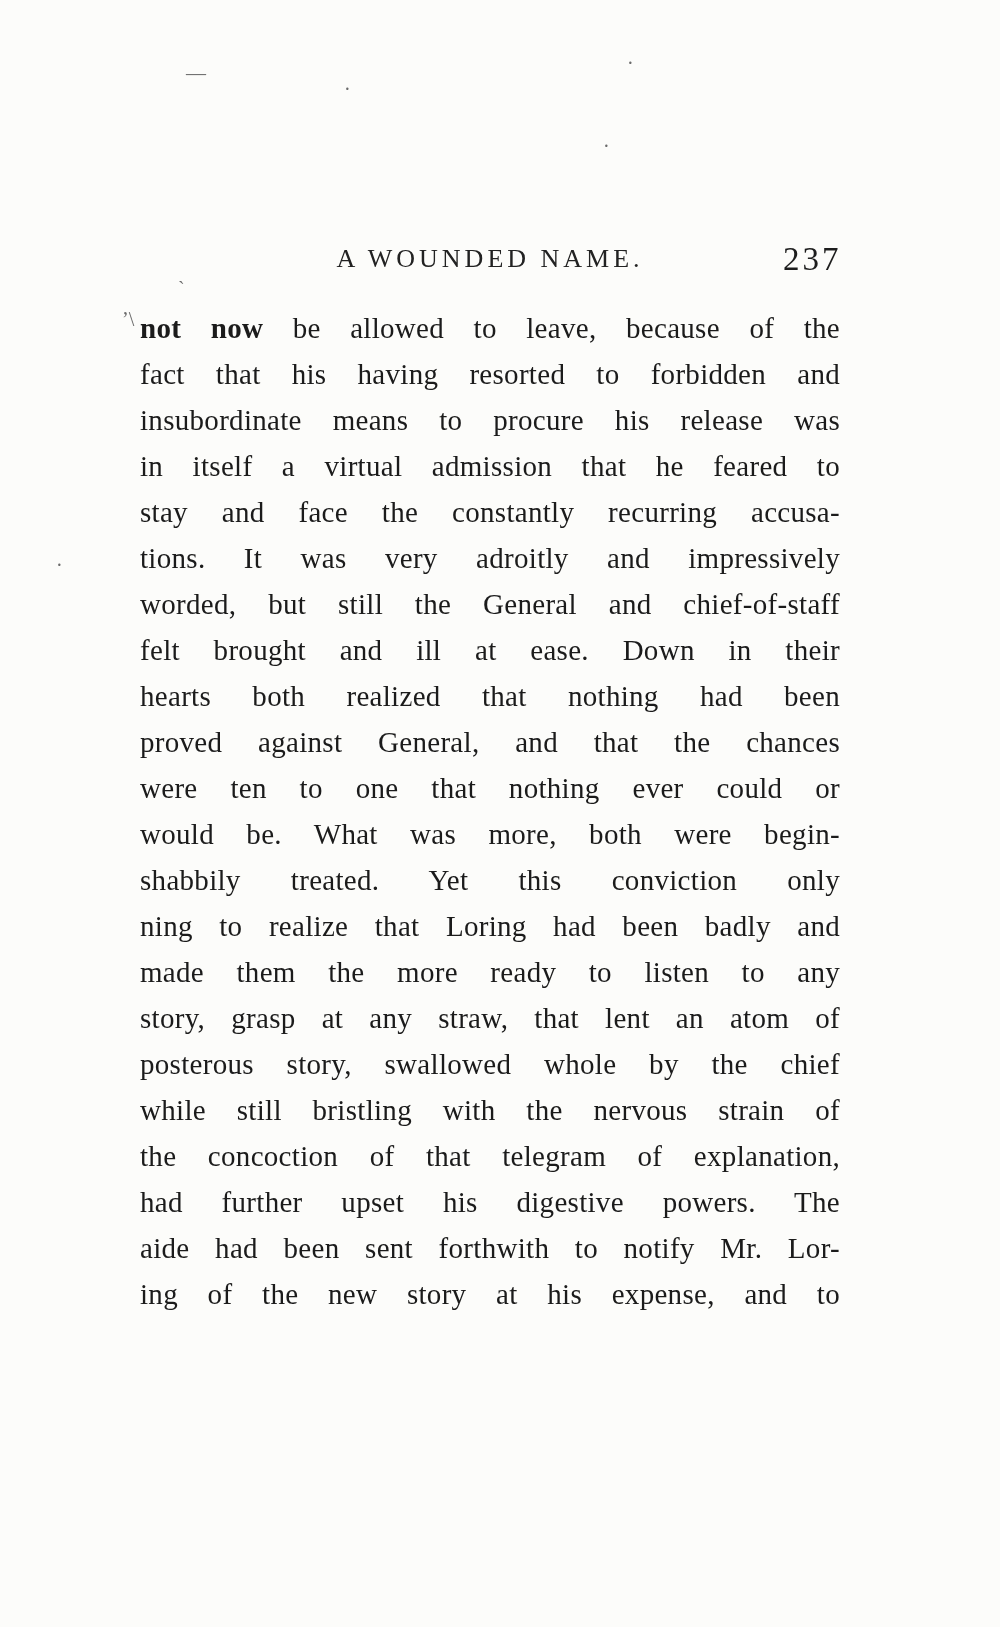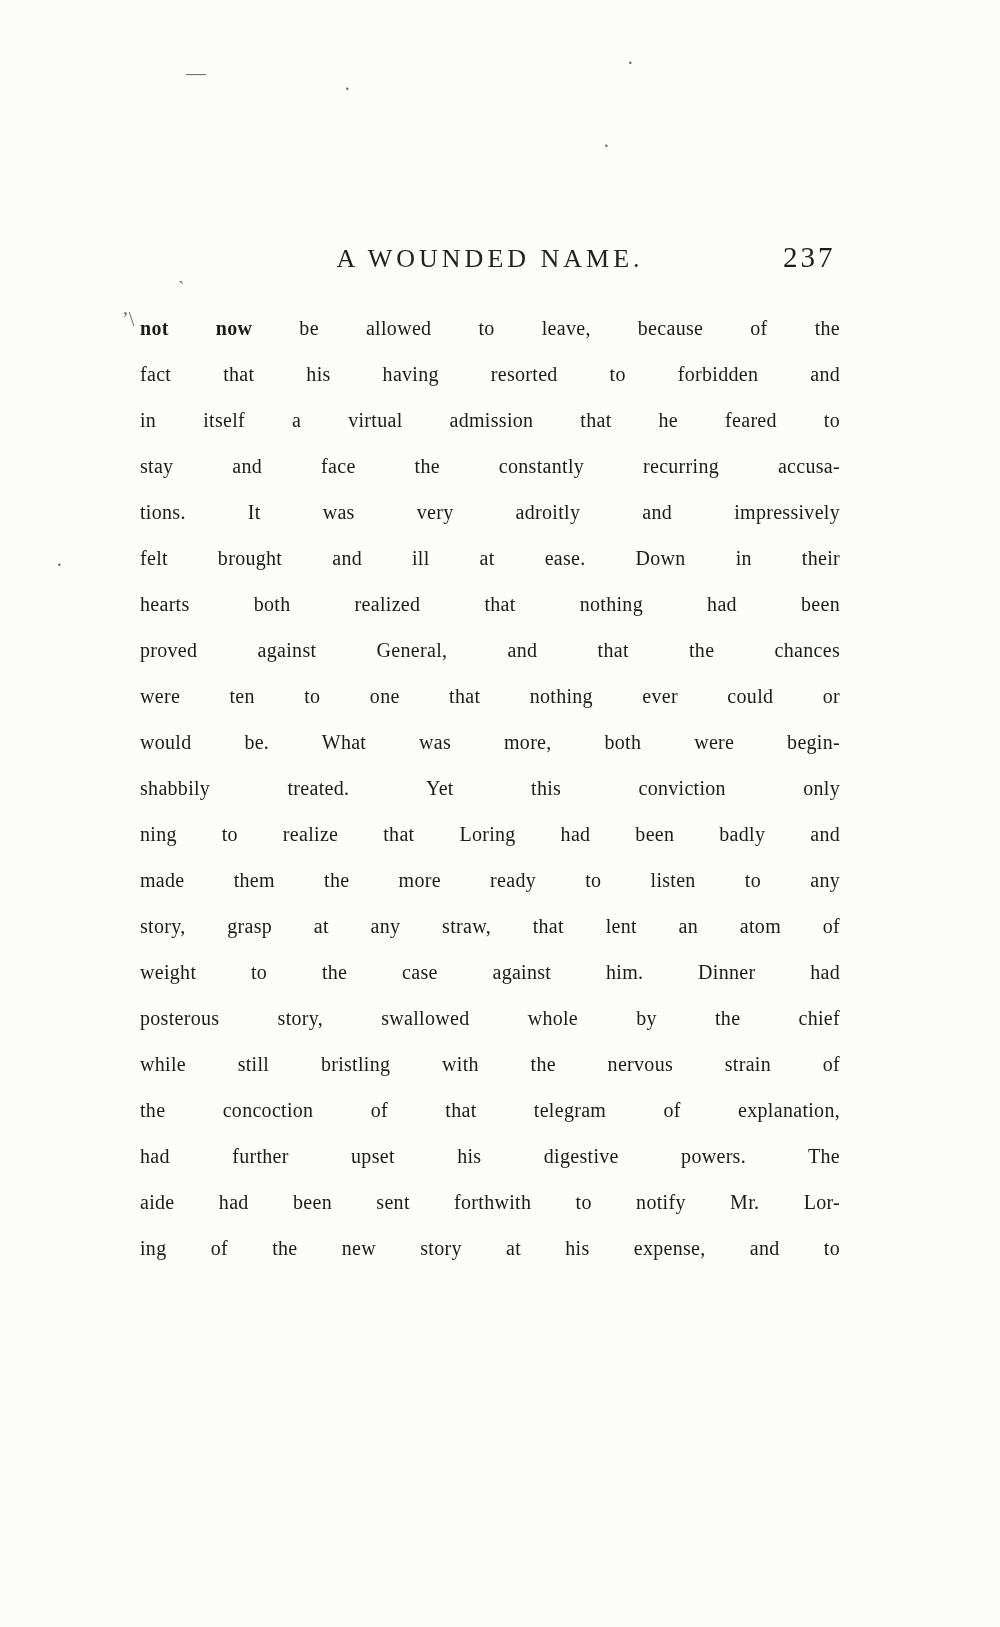"237" .page-number { font-size: 29px -> 33px }
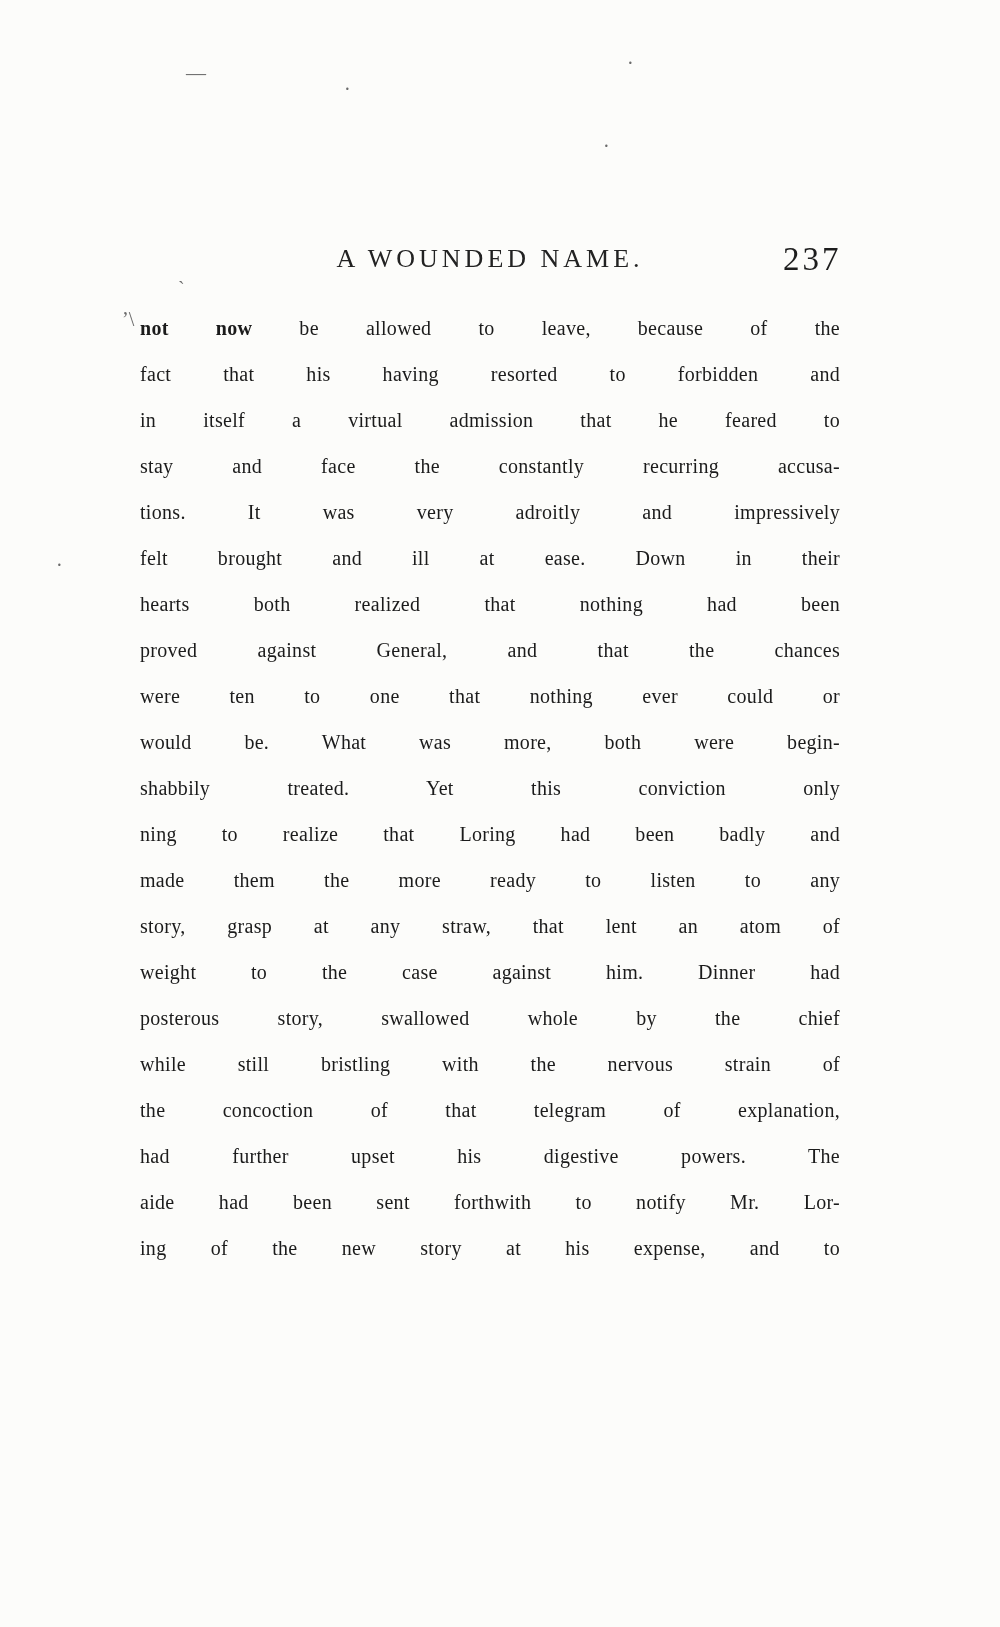"not now be allowed to" .body-text { font-size: 20px -> 29px }
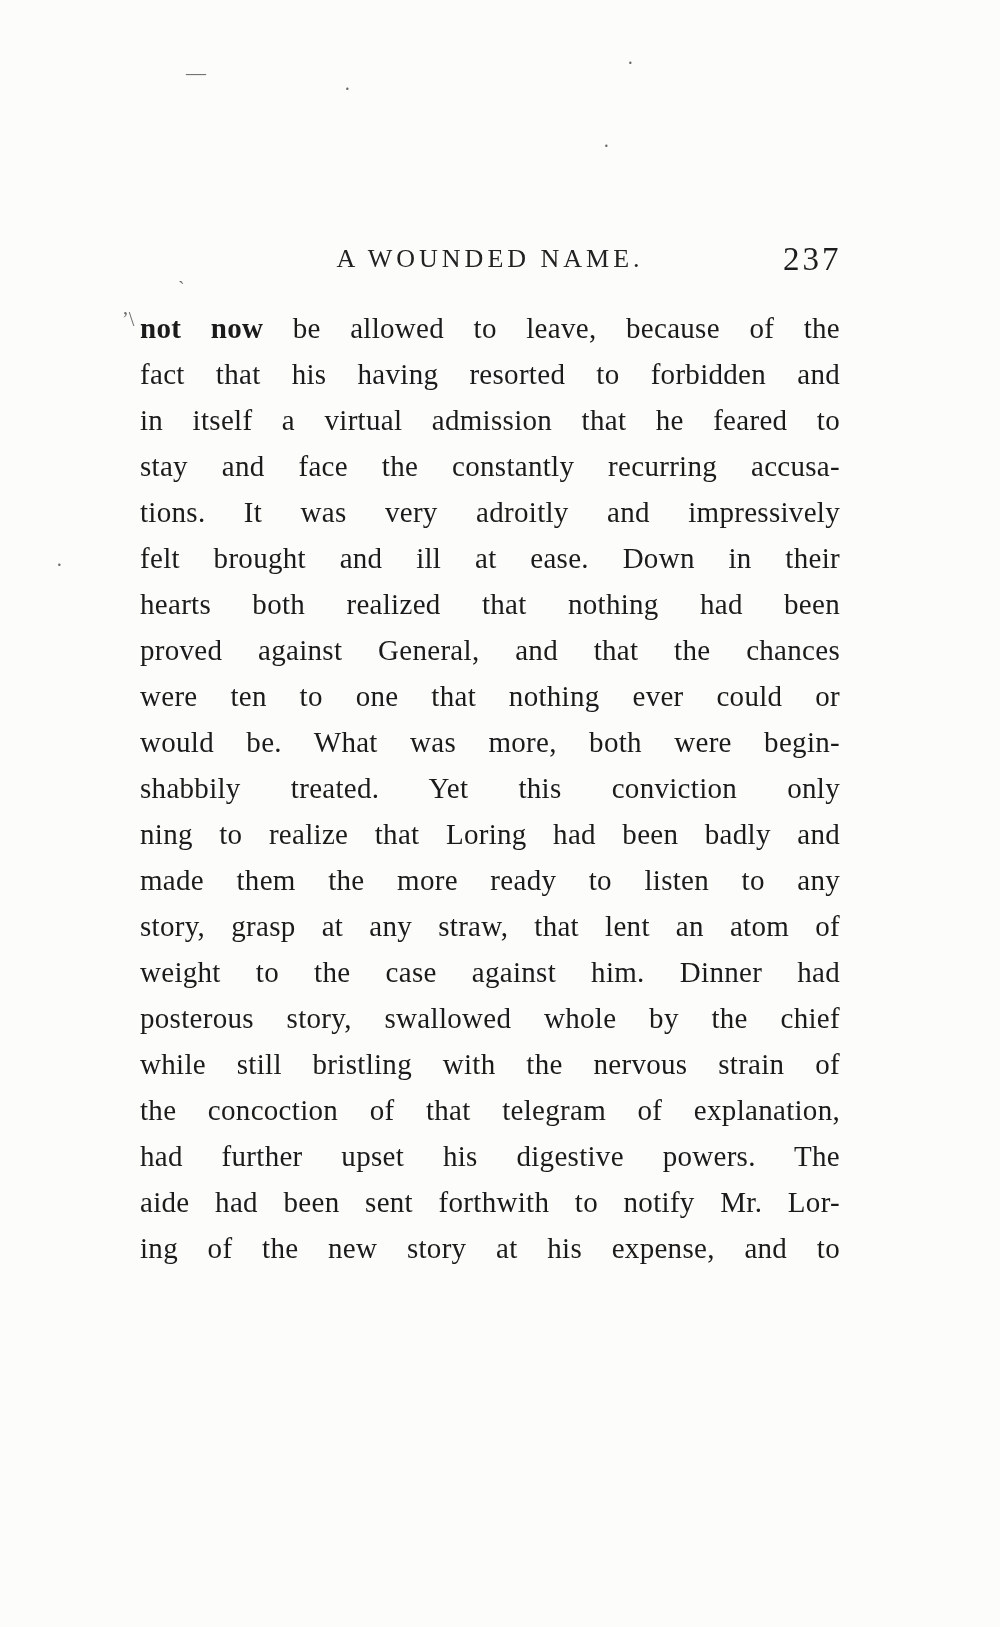"insubordinate means to procure his" div.line { html: none -> <div><span>insubordinate means to procure his release was</span></div> }
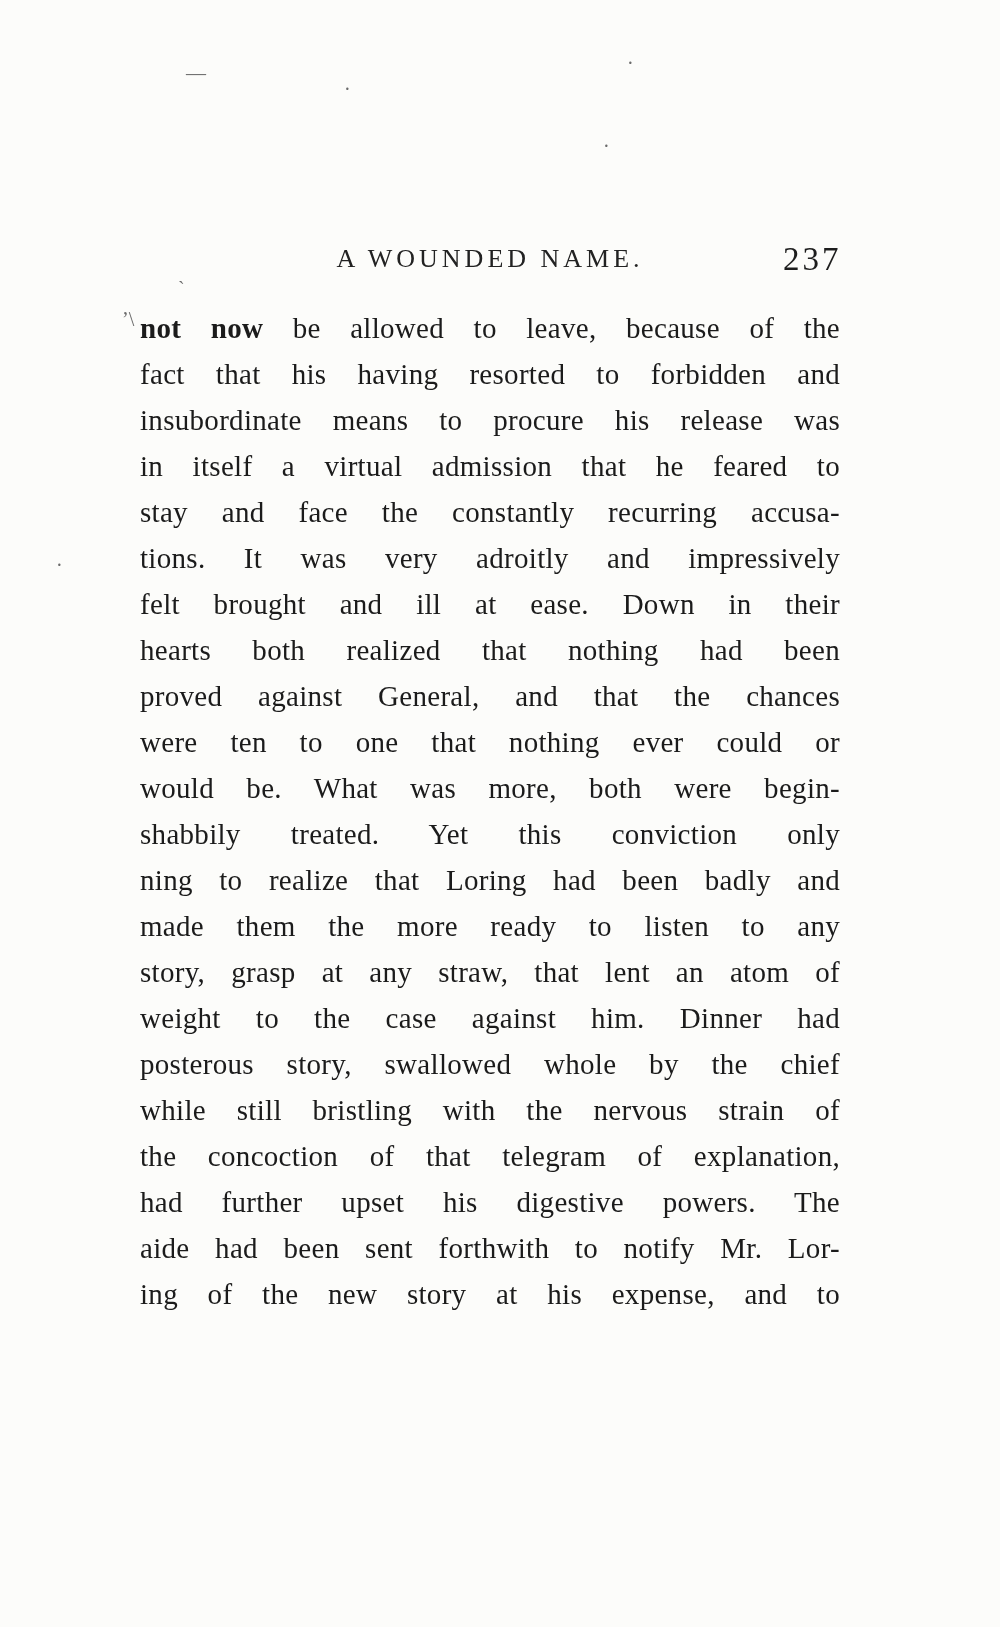"worded, but still the General" div.line { html: none -> <div><span>worded, but still the General and chief-of-staff</span></div> }
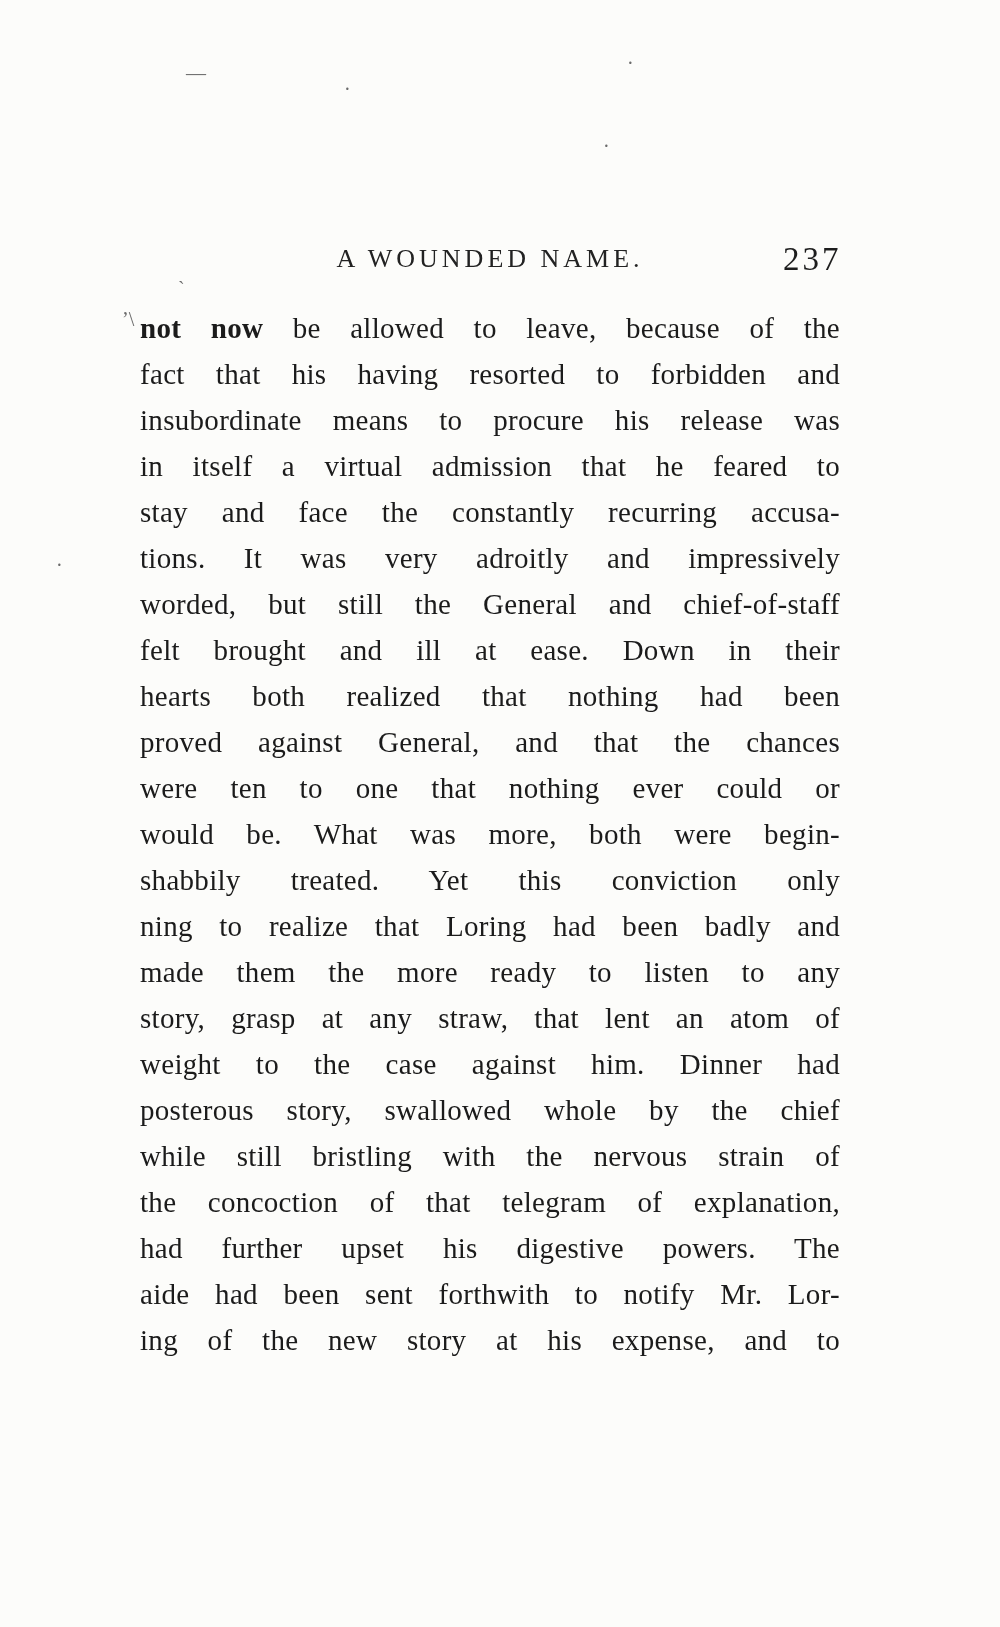"weight to the case against" div.line { html: <div><span>weight to the case against him. Dinner had</span></div> -> none }
